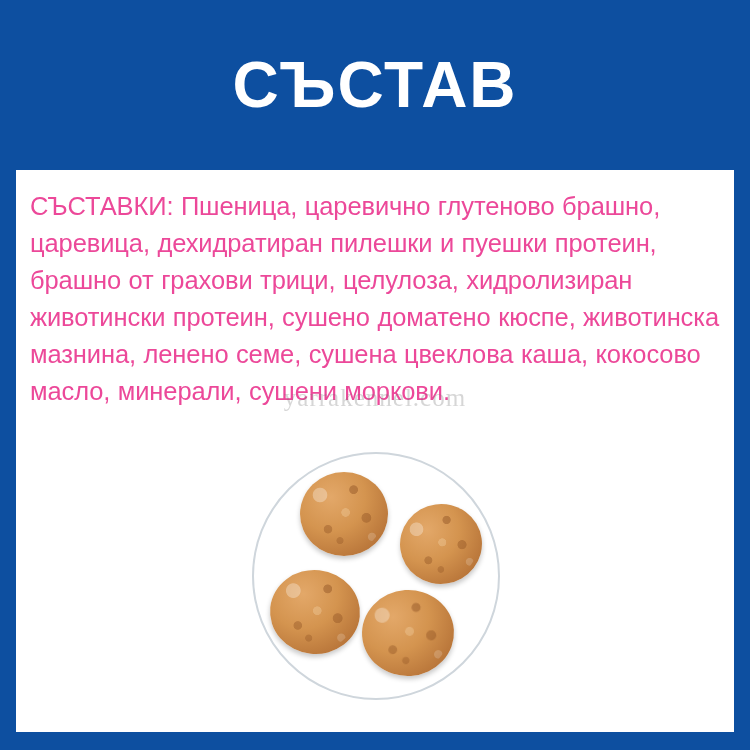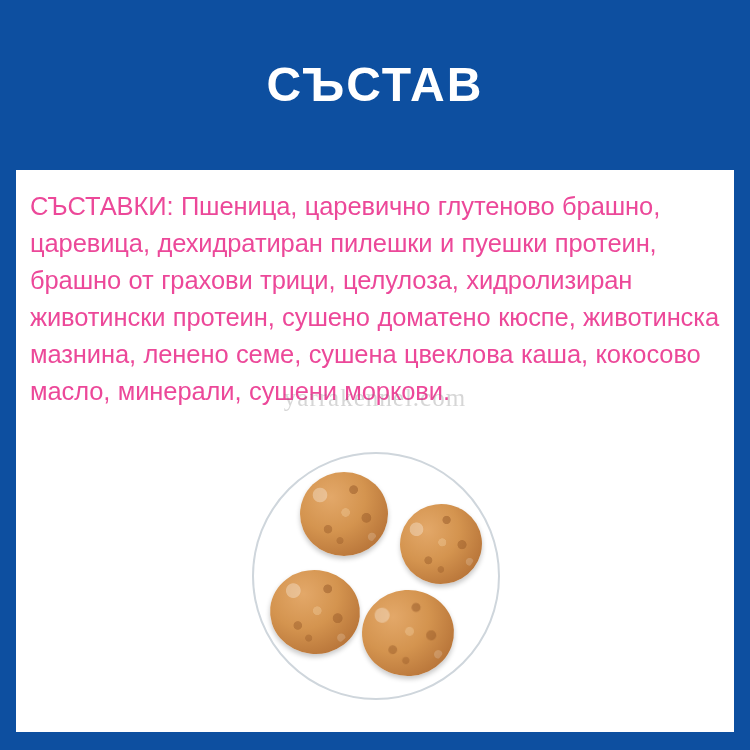"СЪСТАВ" .header-title { font-size: 48px -> 64px }
